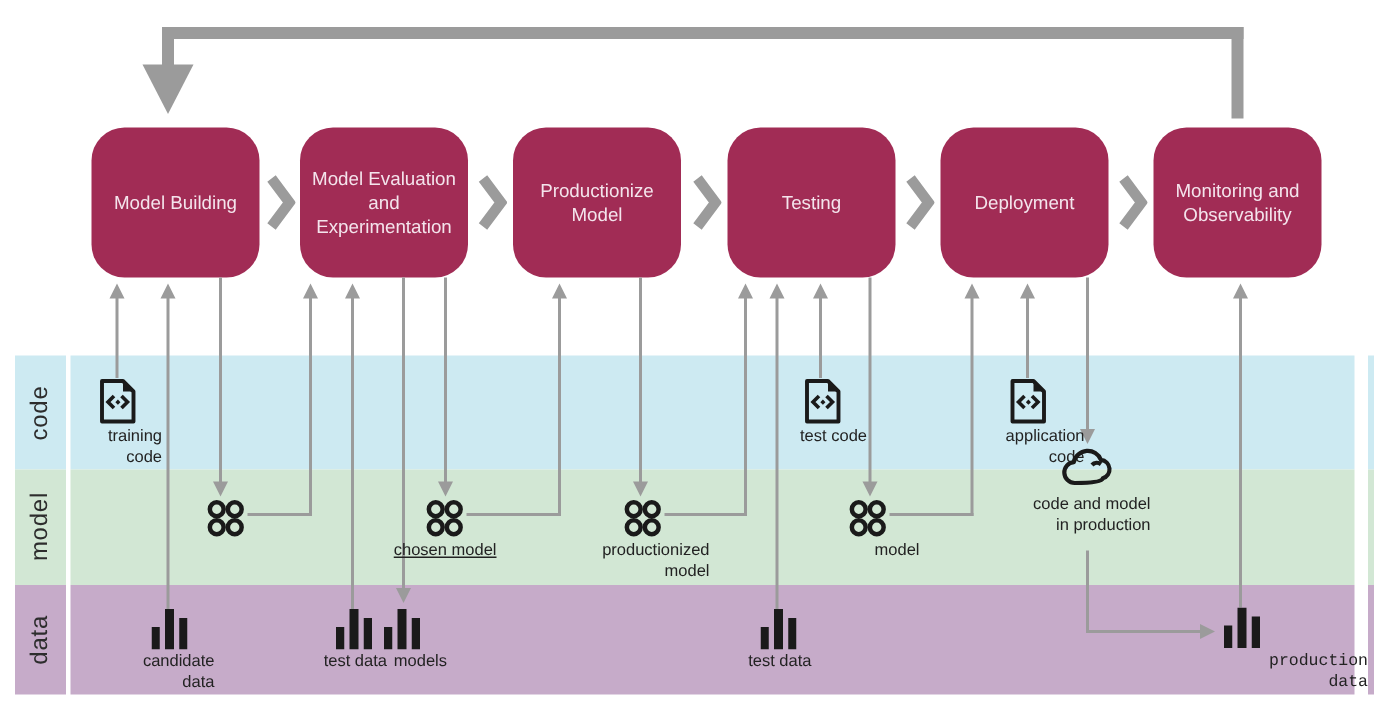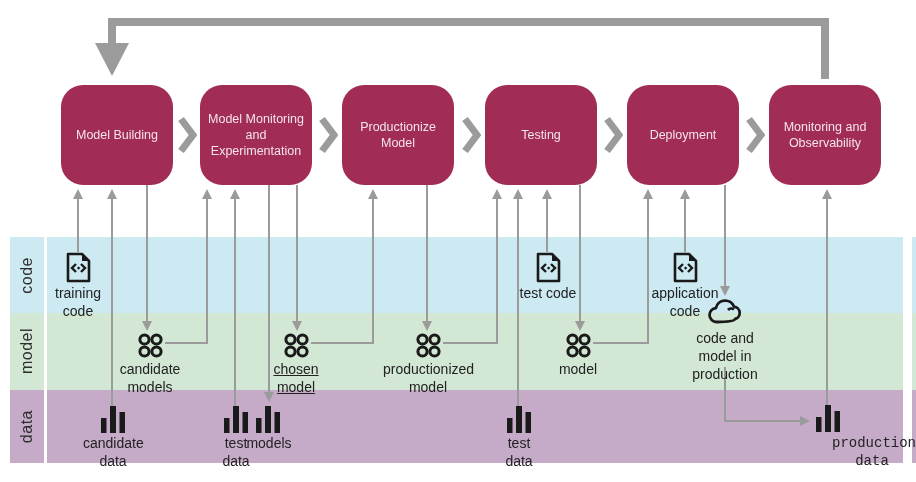"Model Monitoring and Experimentation" span { text: Monitoring -> Evaluation }
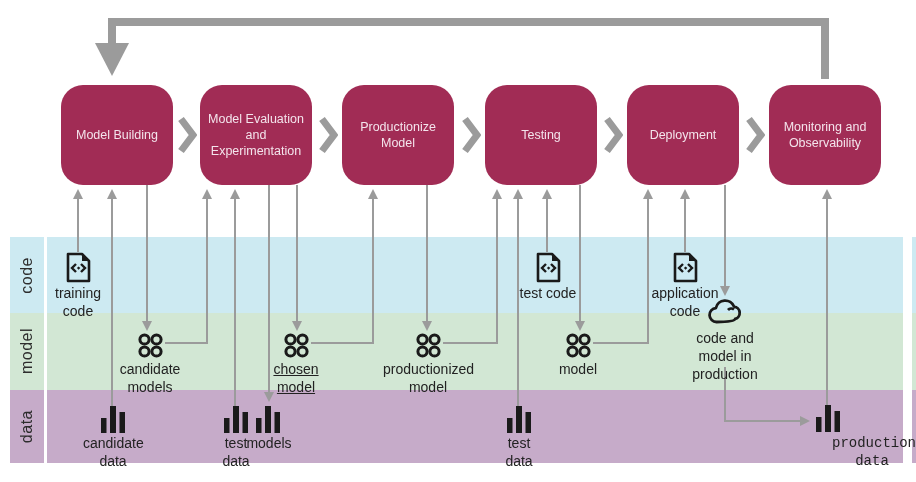"training code" .art-label { font-size: 14px -> 11px; text-align: center -> right }
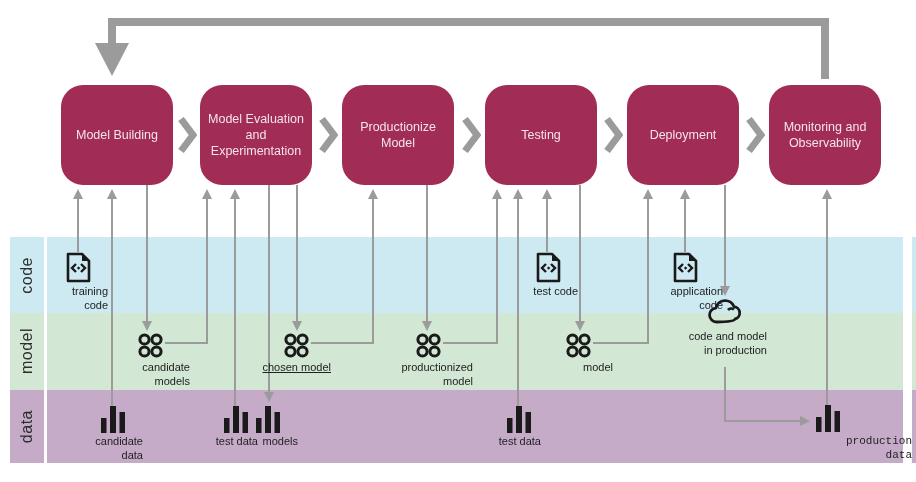"candidate models" div.art-label { html: <div>candidate models</div> -> none }
